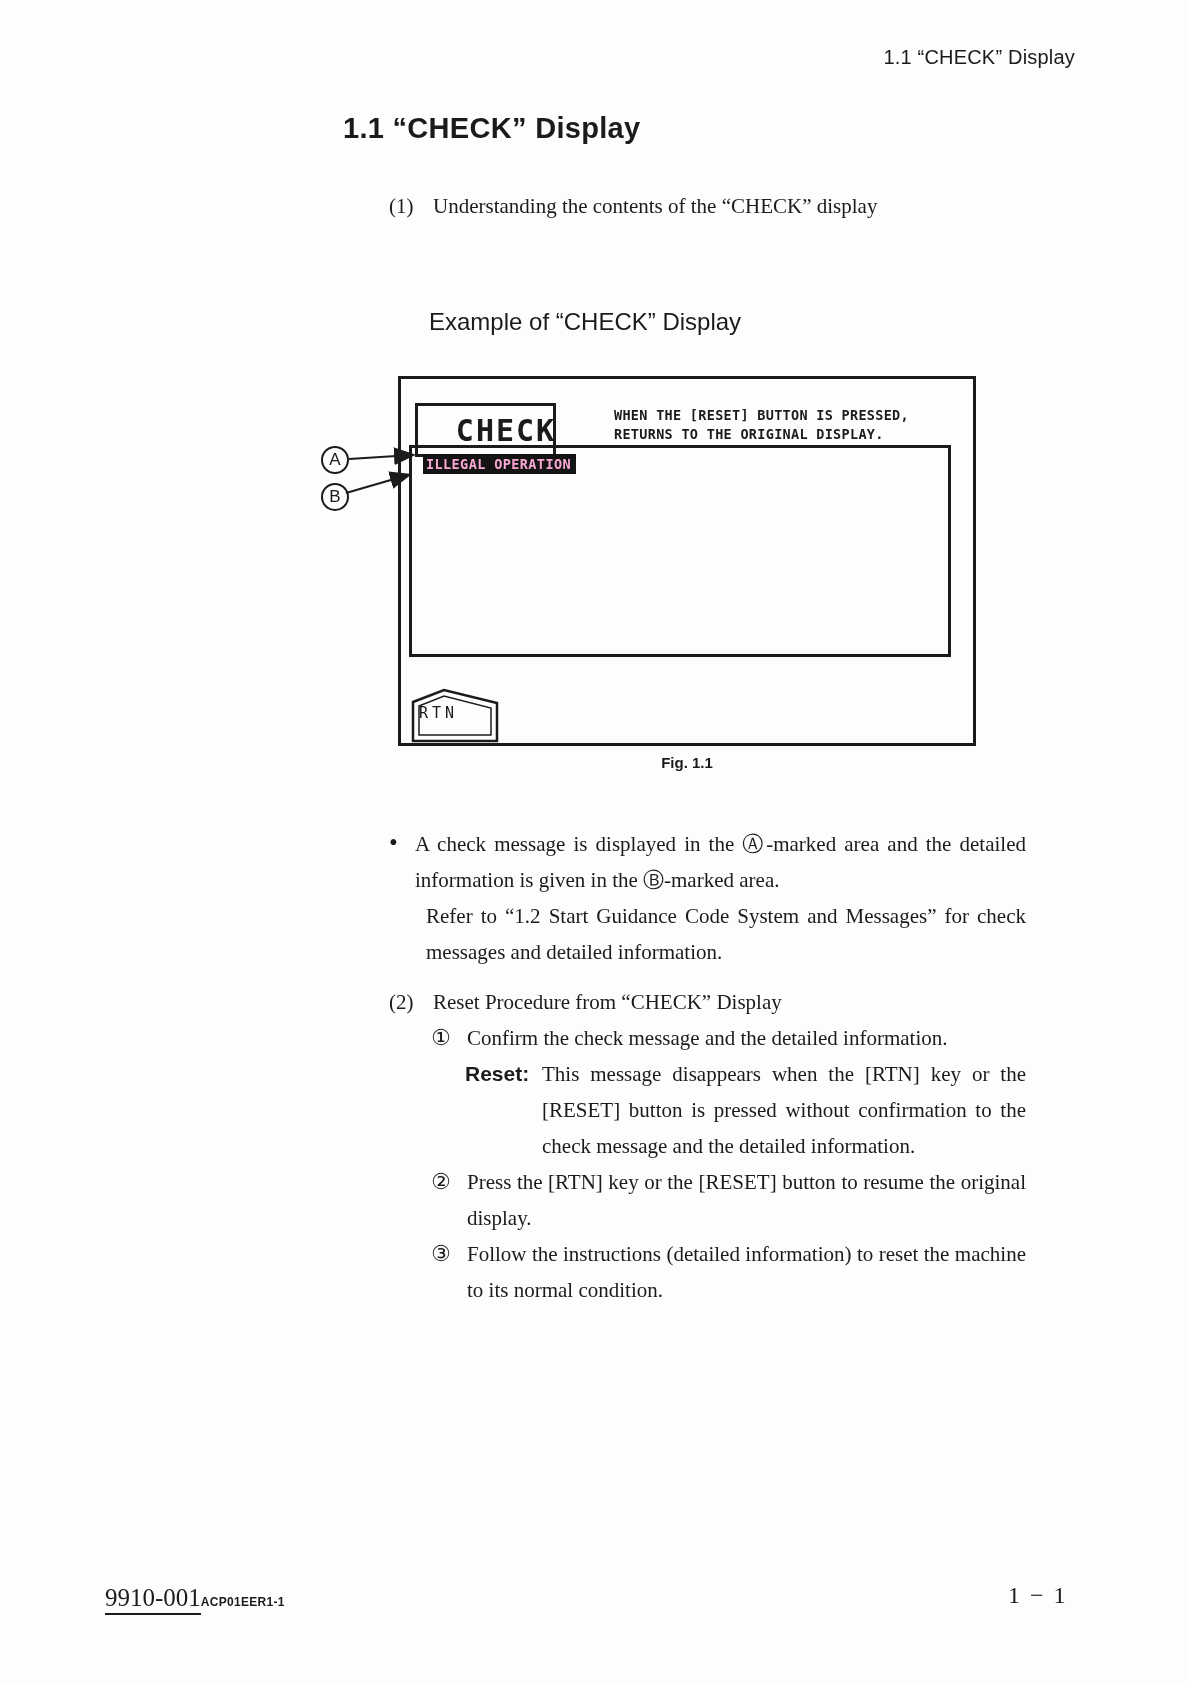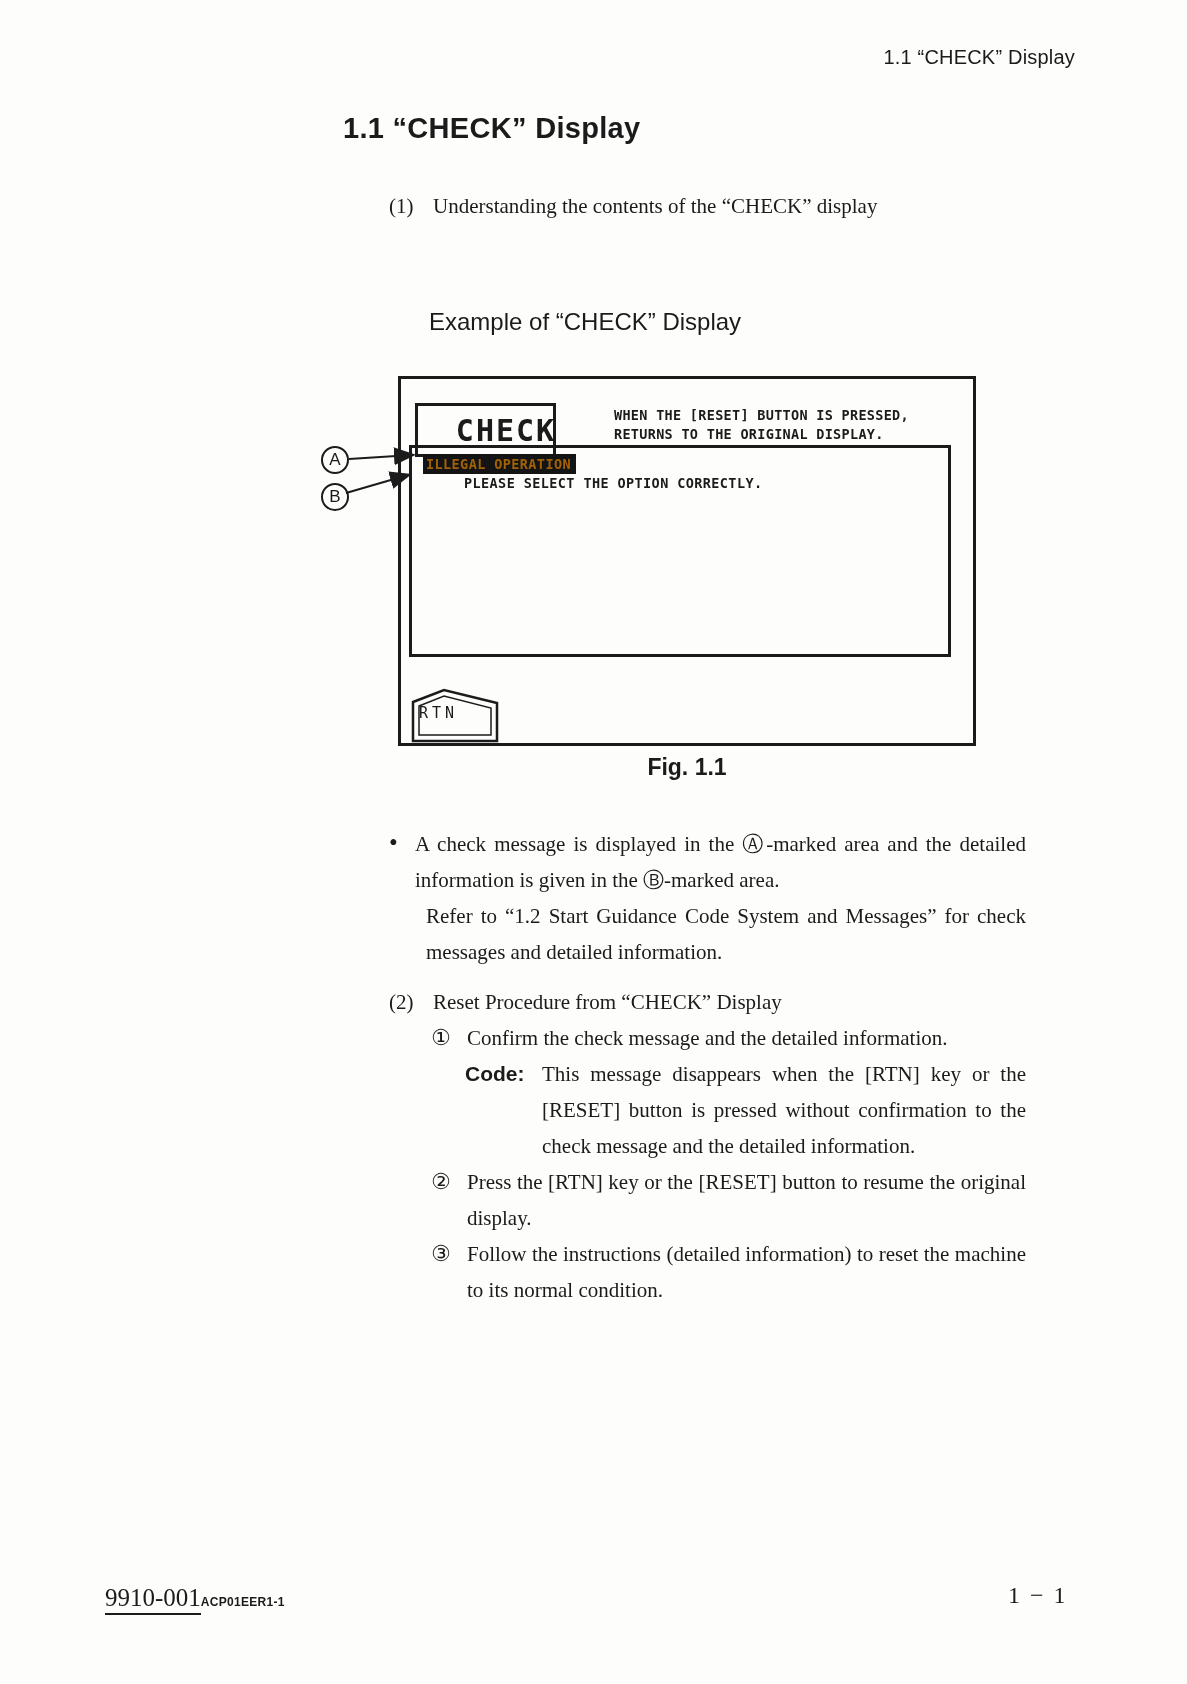"ILLEGAL OPERATION" .msg-highlight { color: #a16207 -> #f9a8d4 }
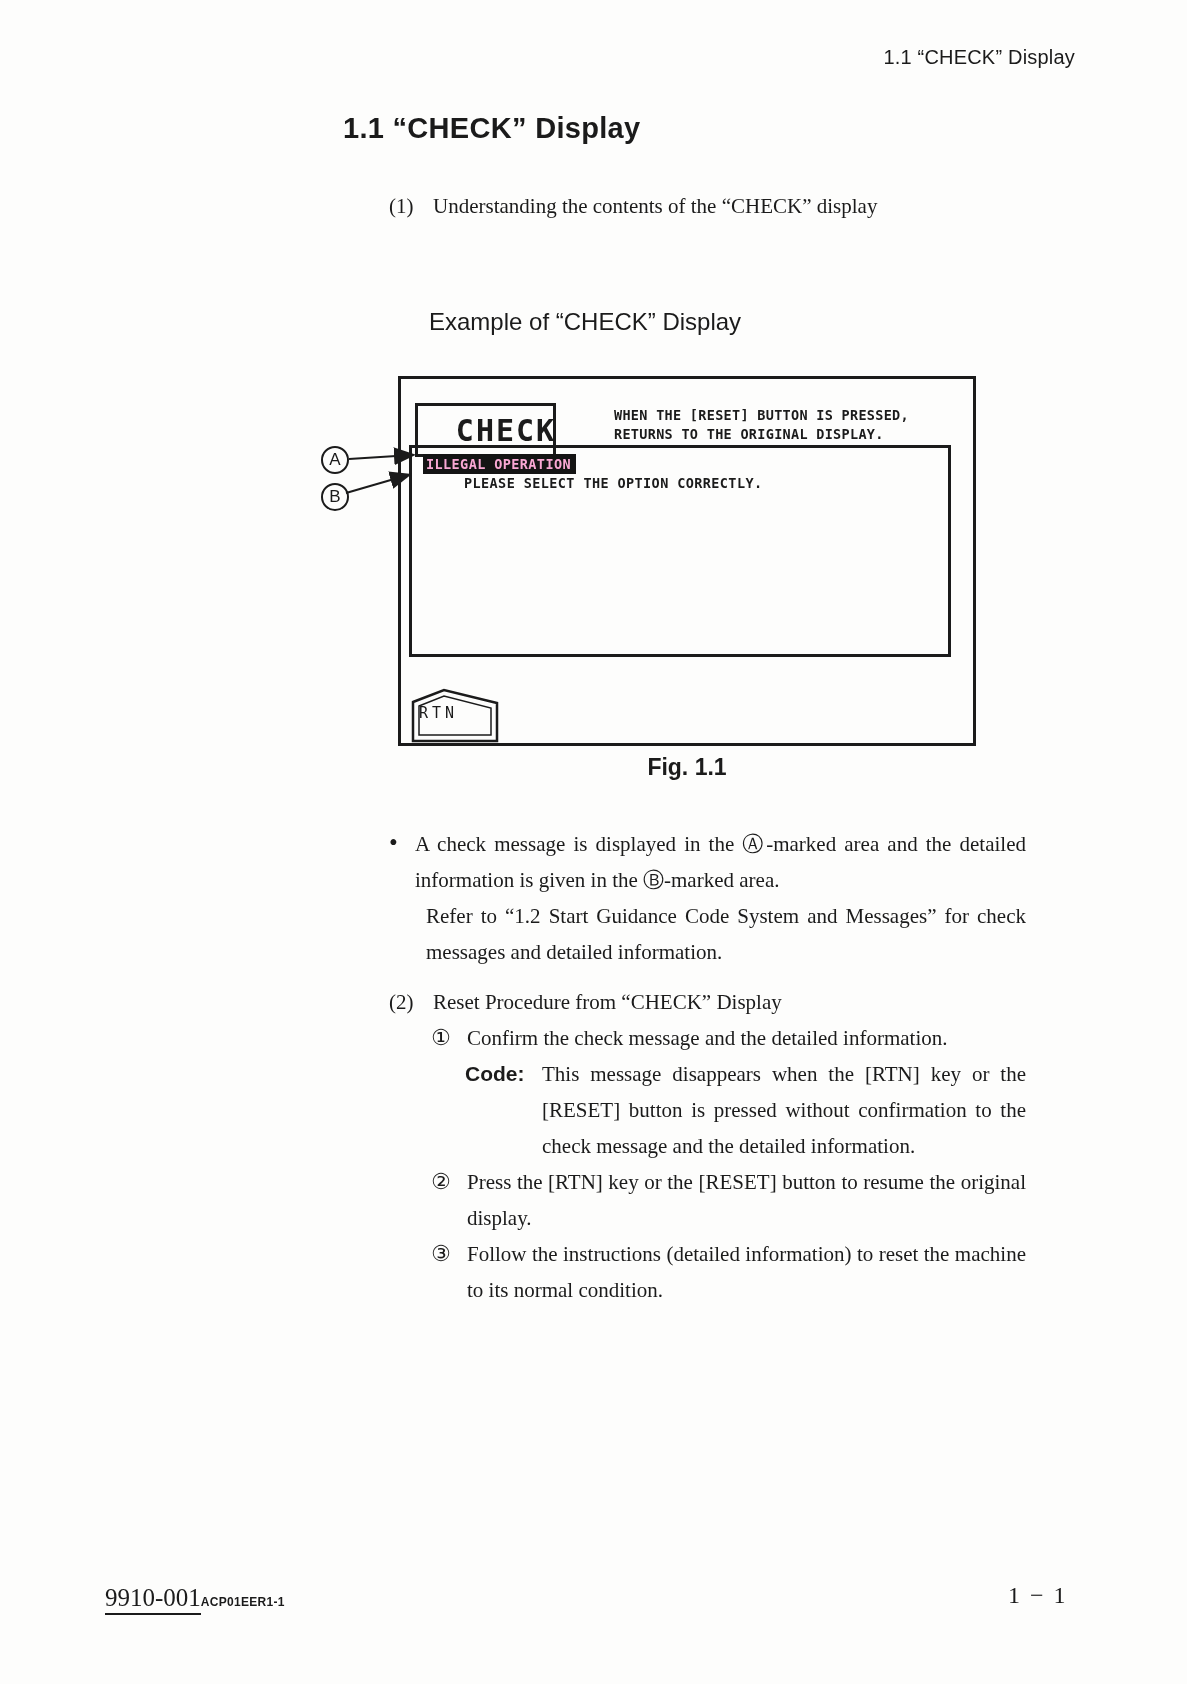"PLEASE SELECT THE OPTION CORRECTLY." div.msg-detail { html: <div>PLEASE SELECT THE OPTION CORRECTLY.</div> -> none }
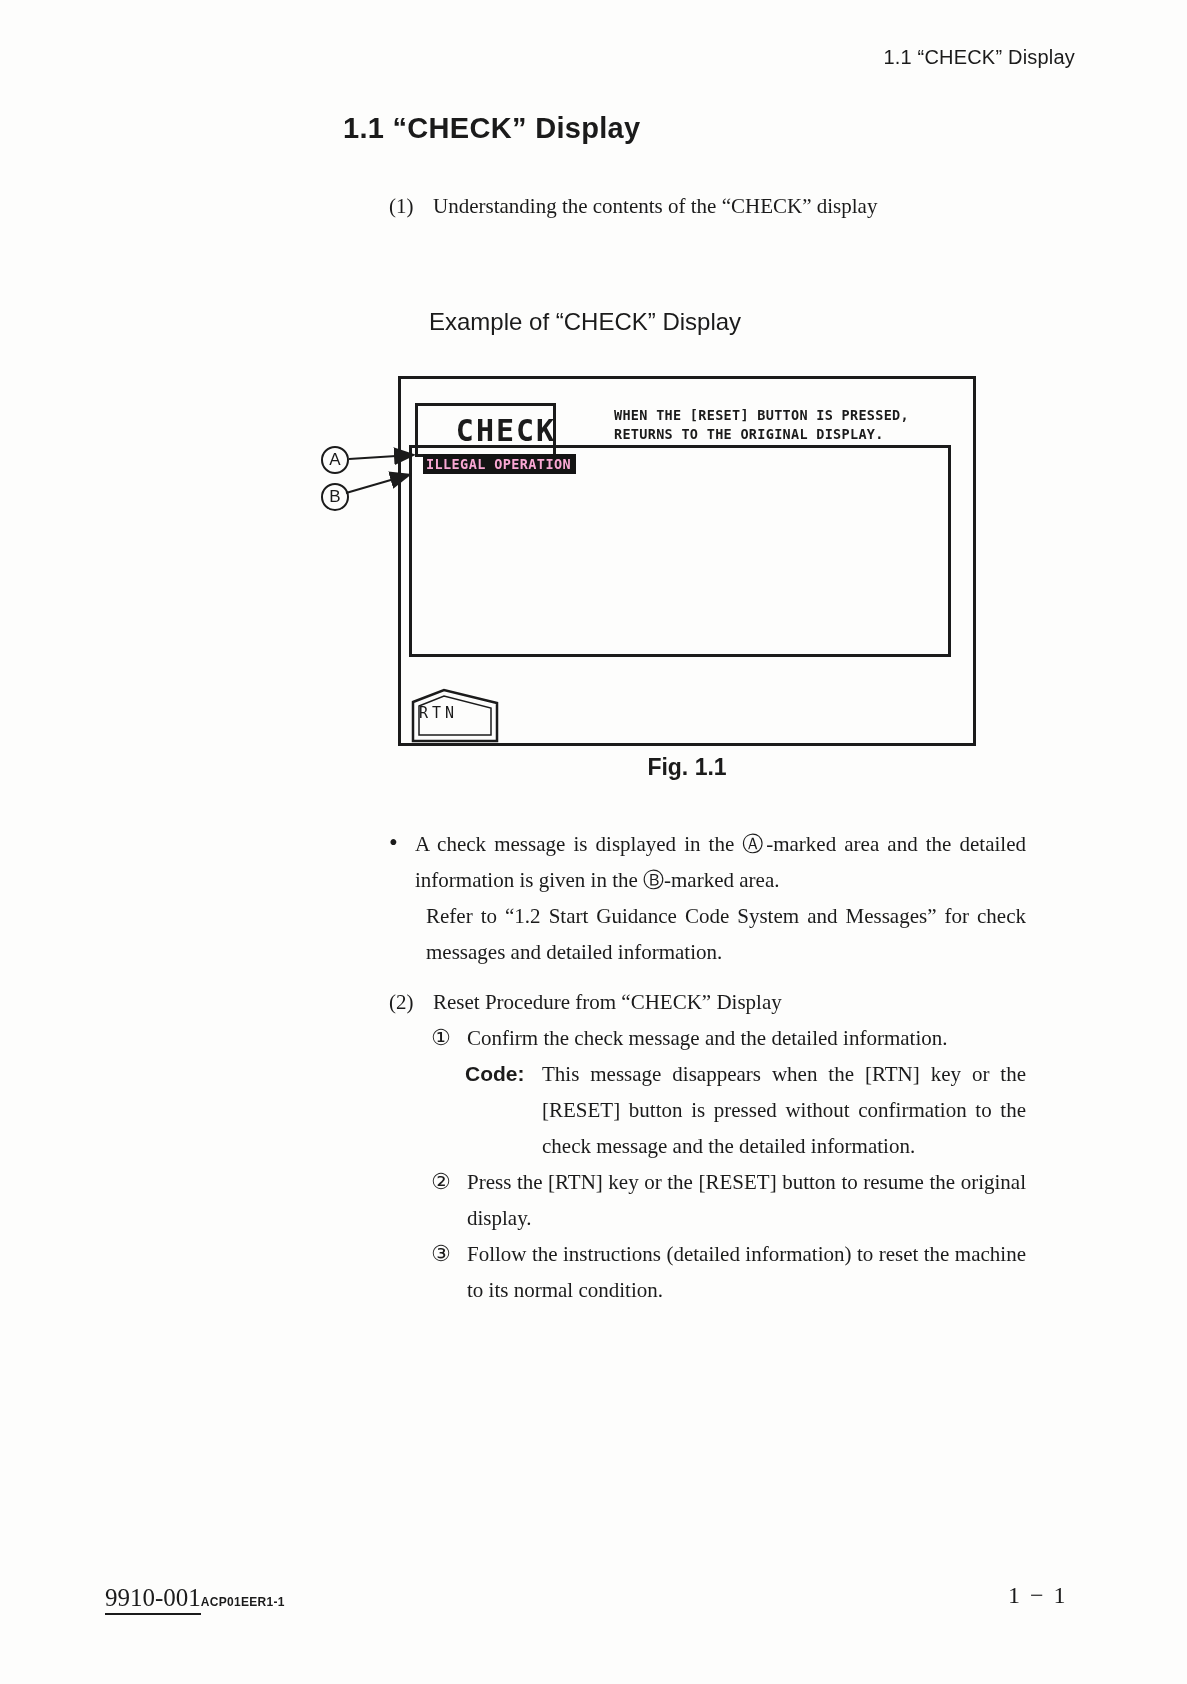"Fig. 1.1" .fig-caption { font-size: 23px -> 15px }
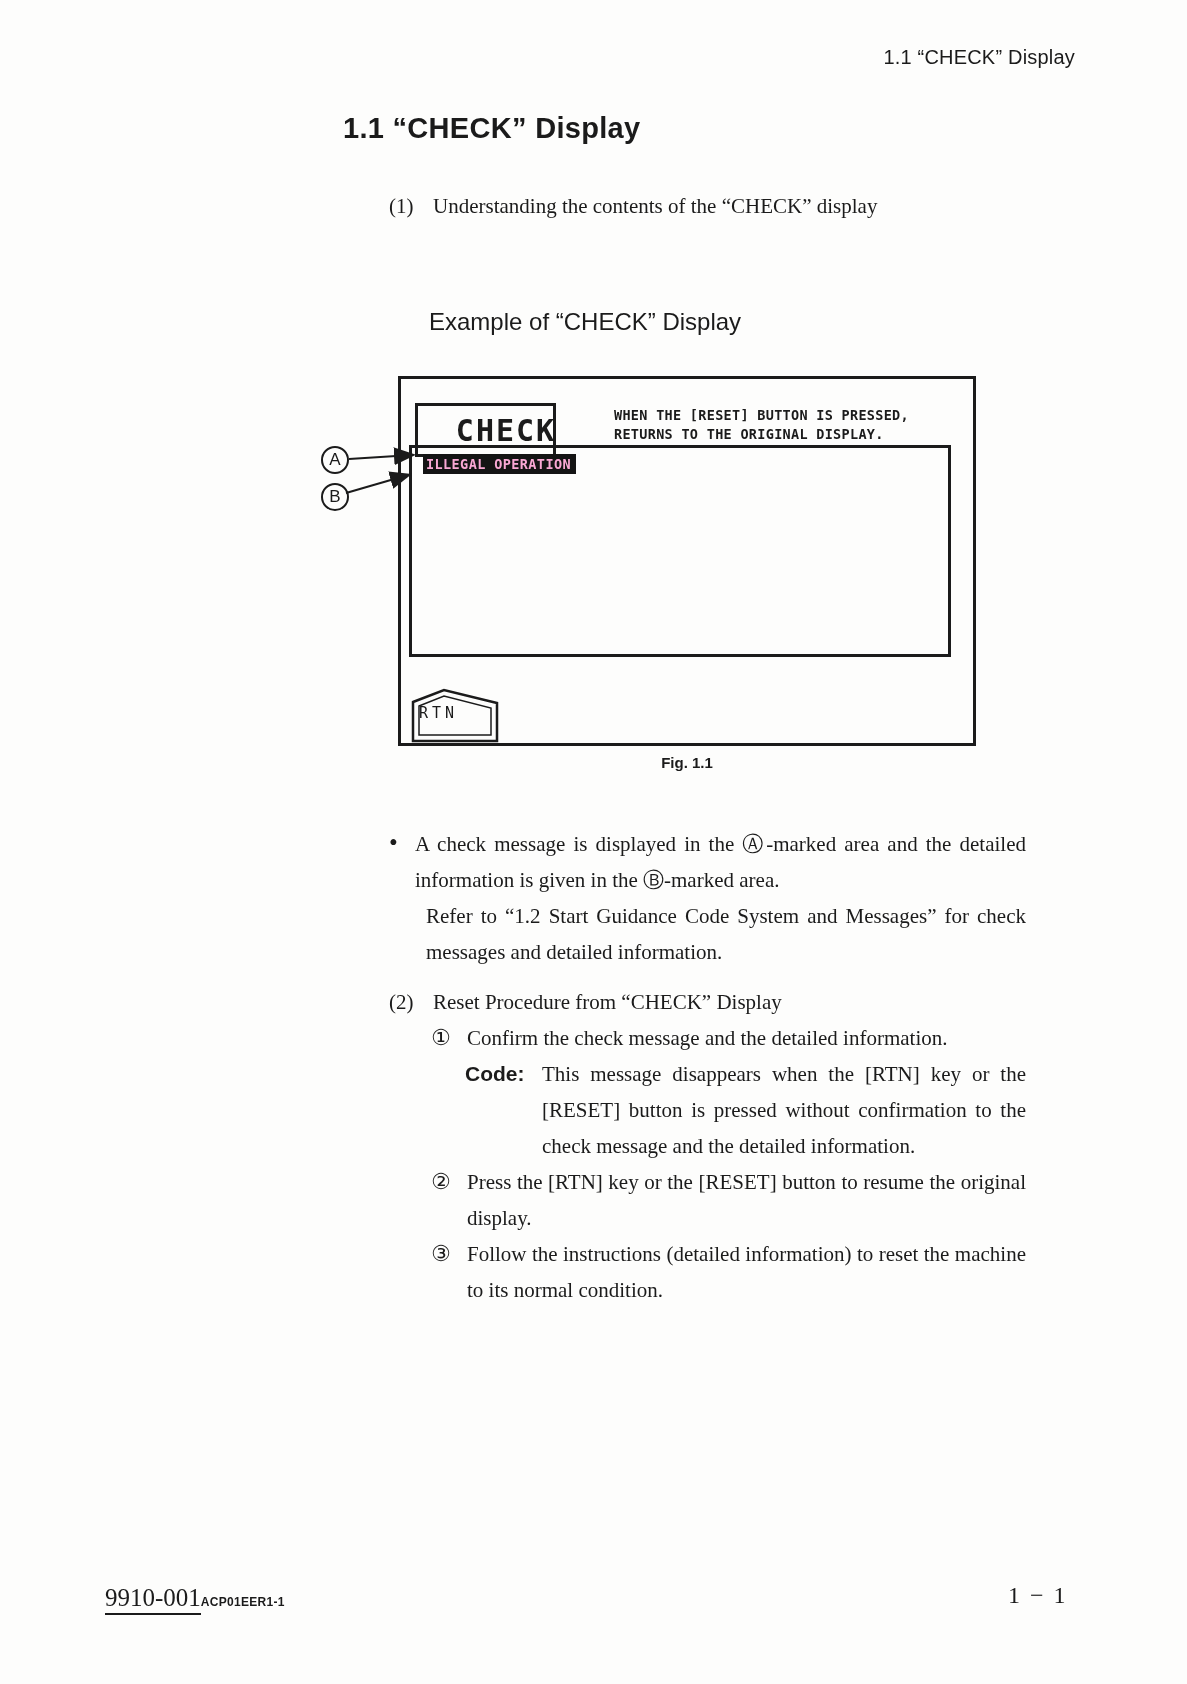"Code:" div.note-label { text: Code -> Reset }
